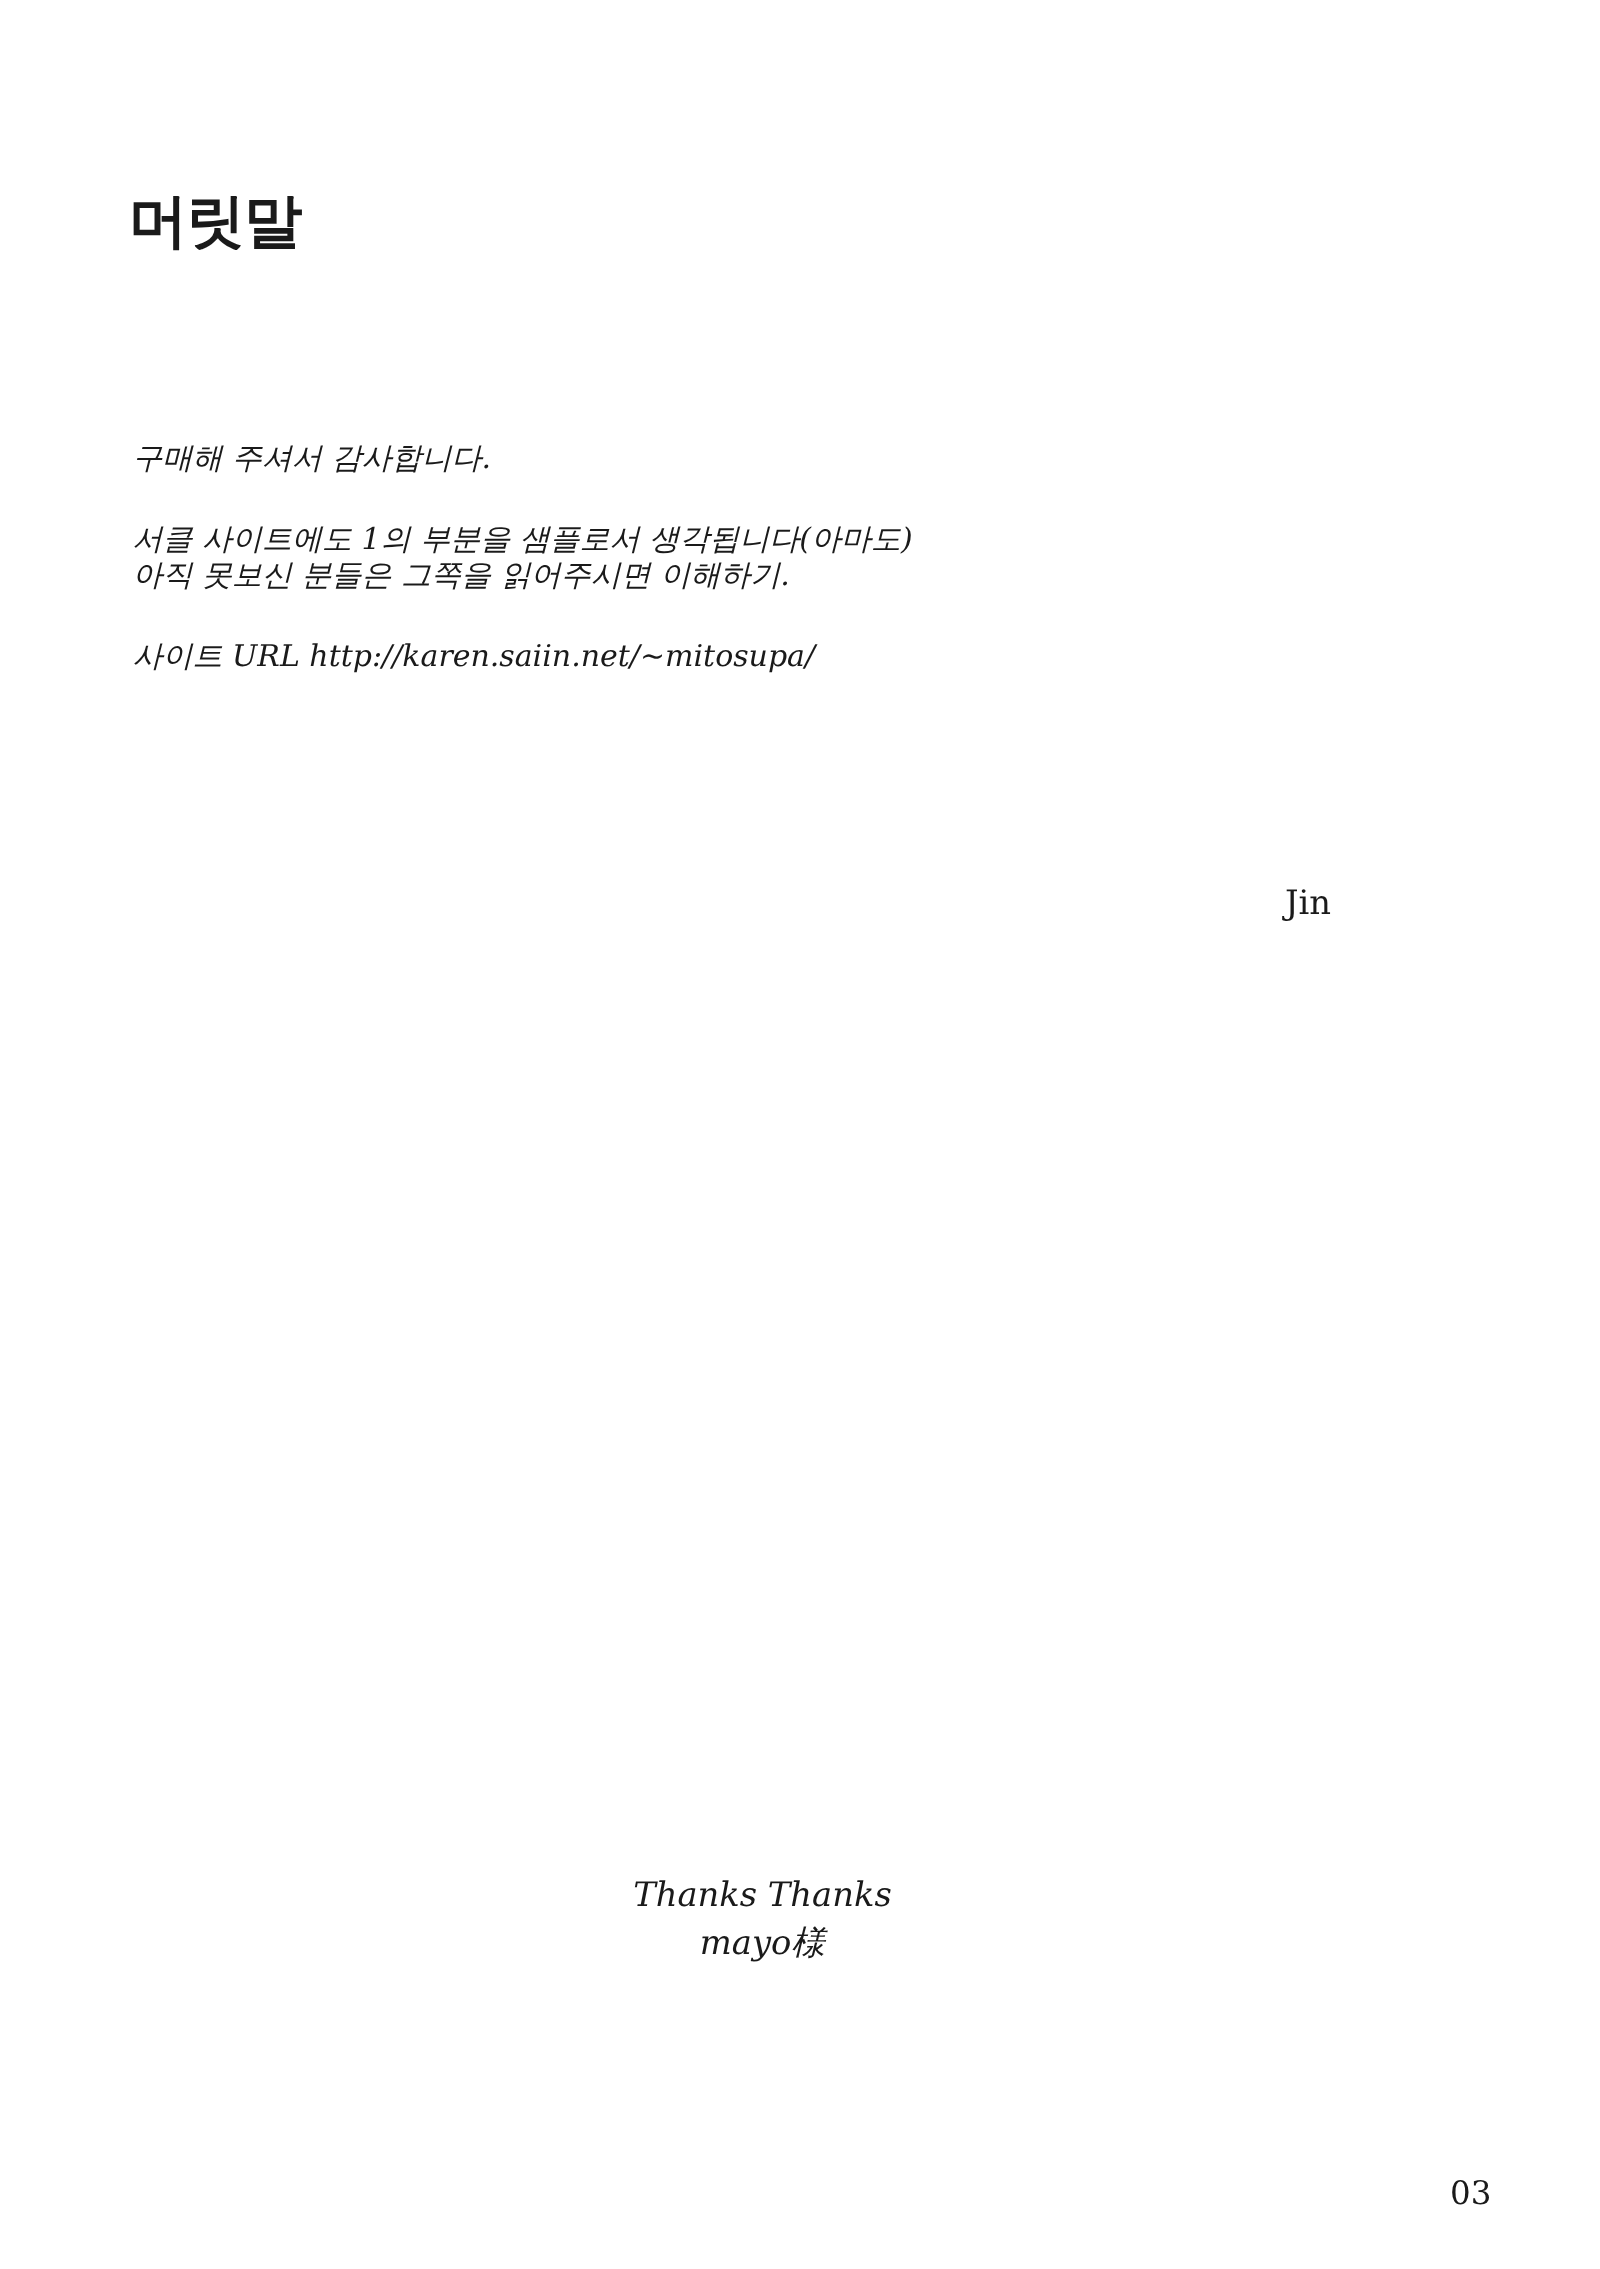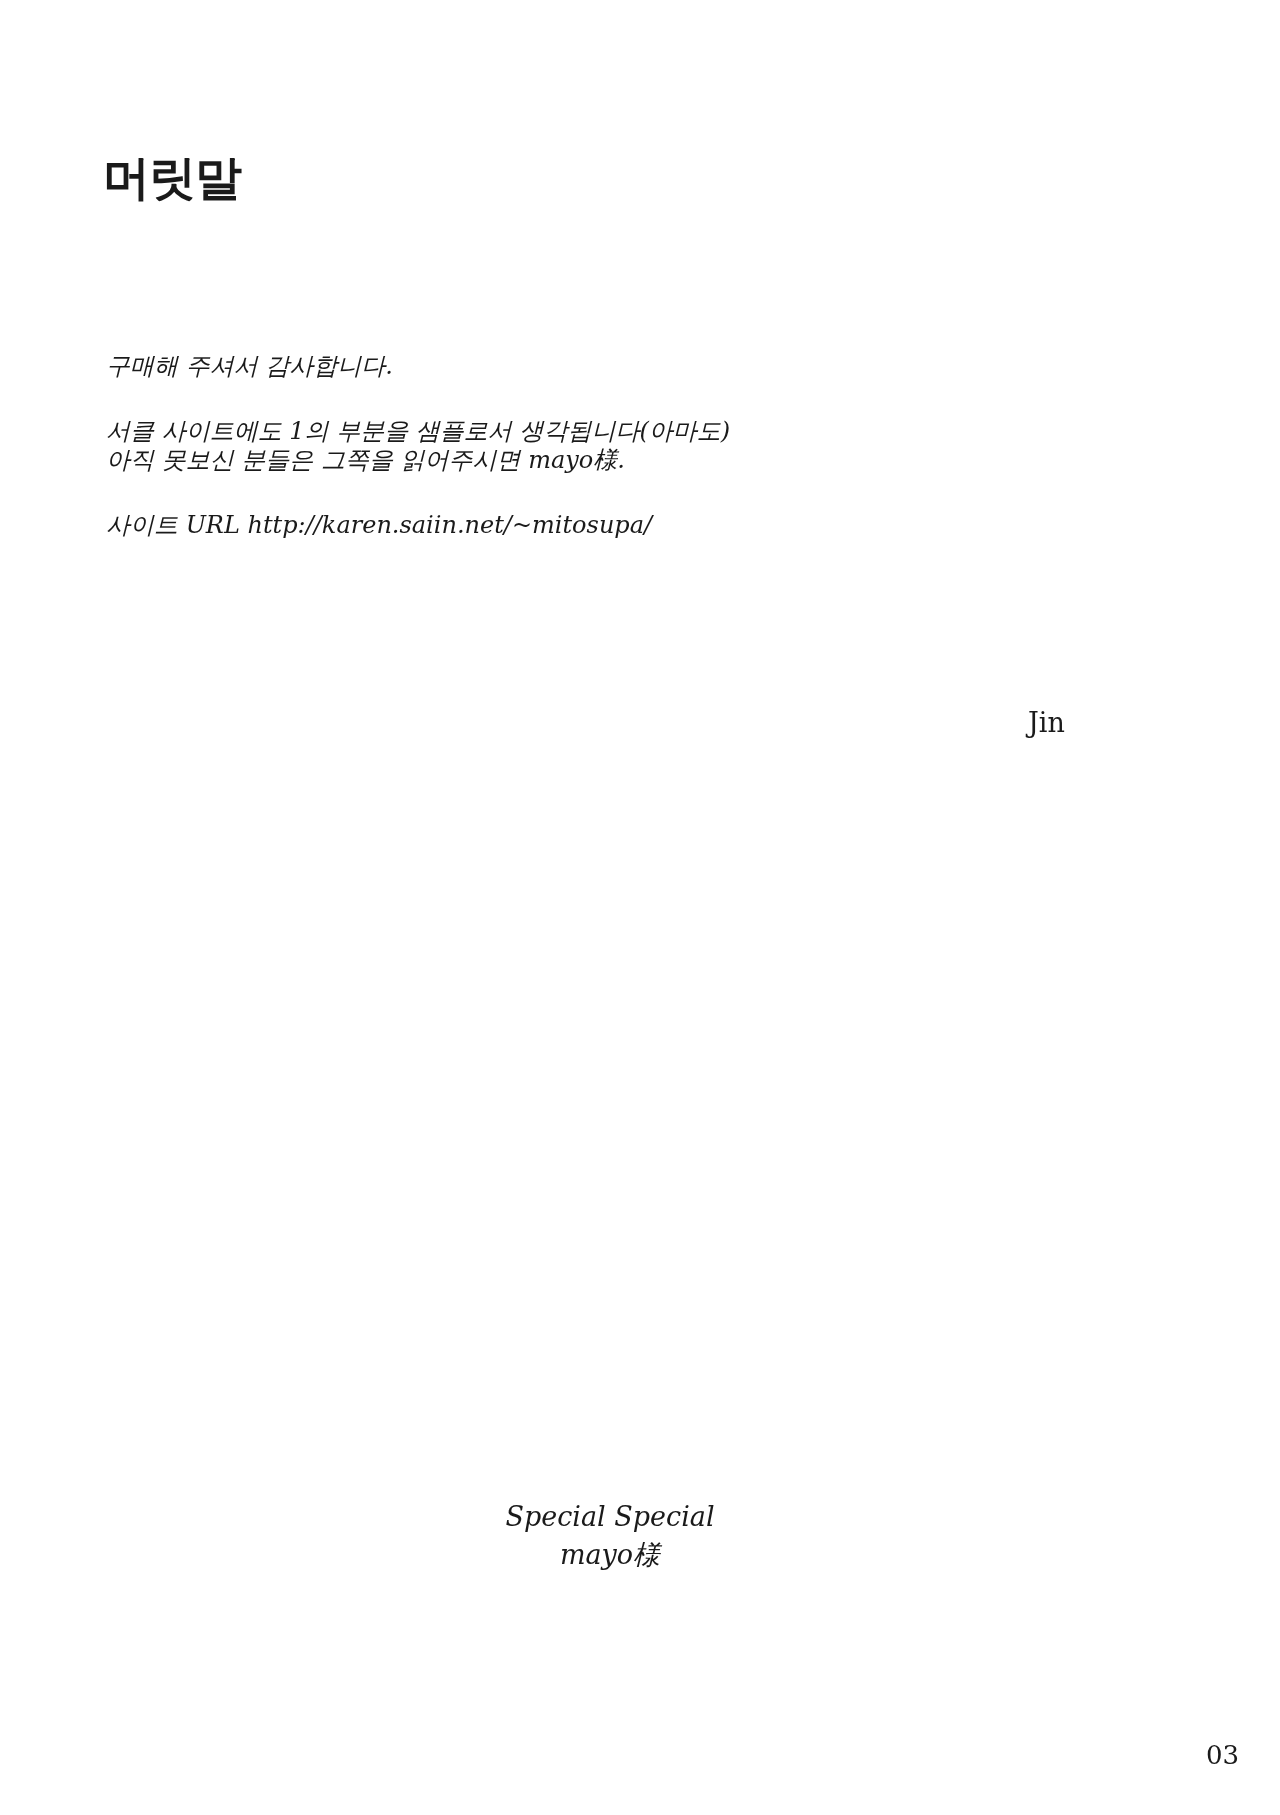"아직 못보신 분들은 그쪽을 읽어주시면" span.line { text: mayo様 -> 이해하기 }
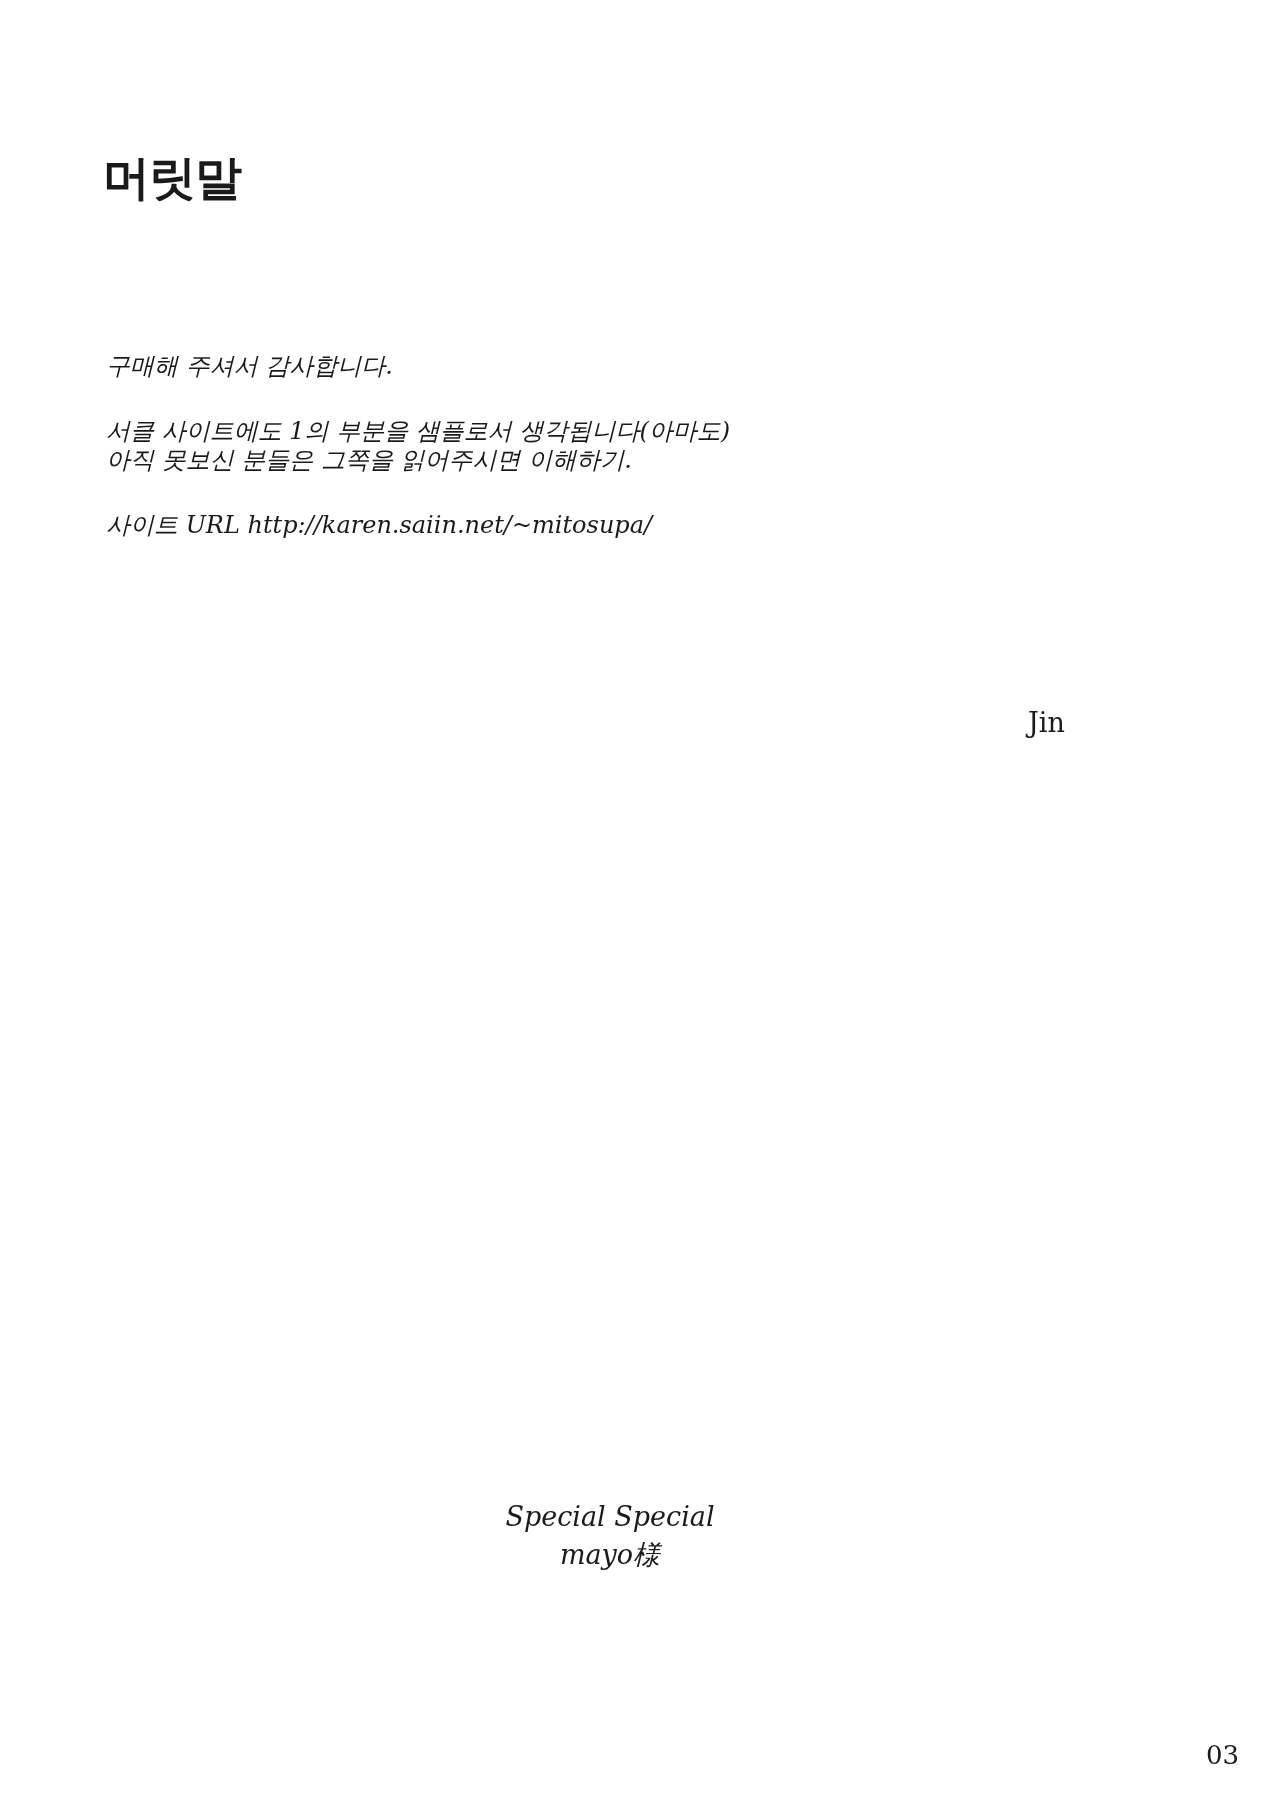"Special Special" span.line { text: Special Special -> Thanks Thanks }
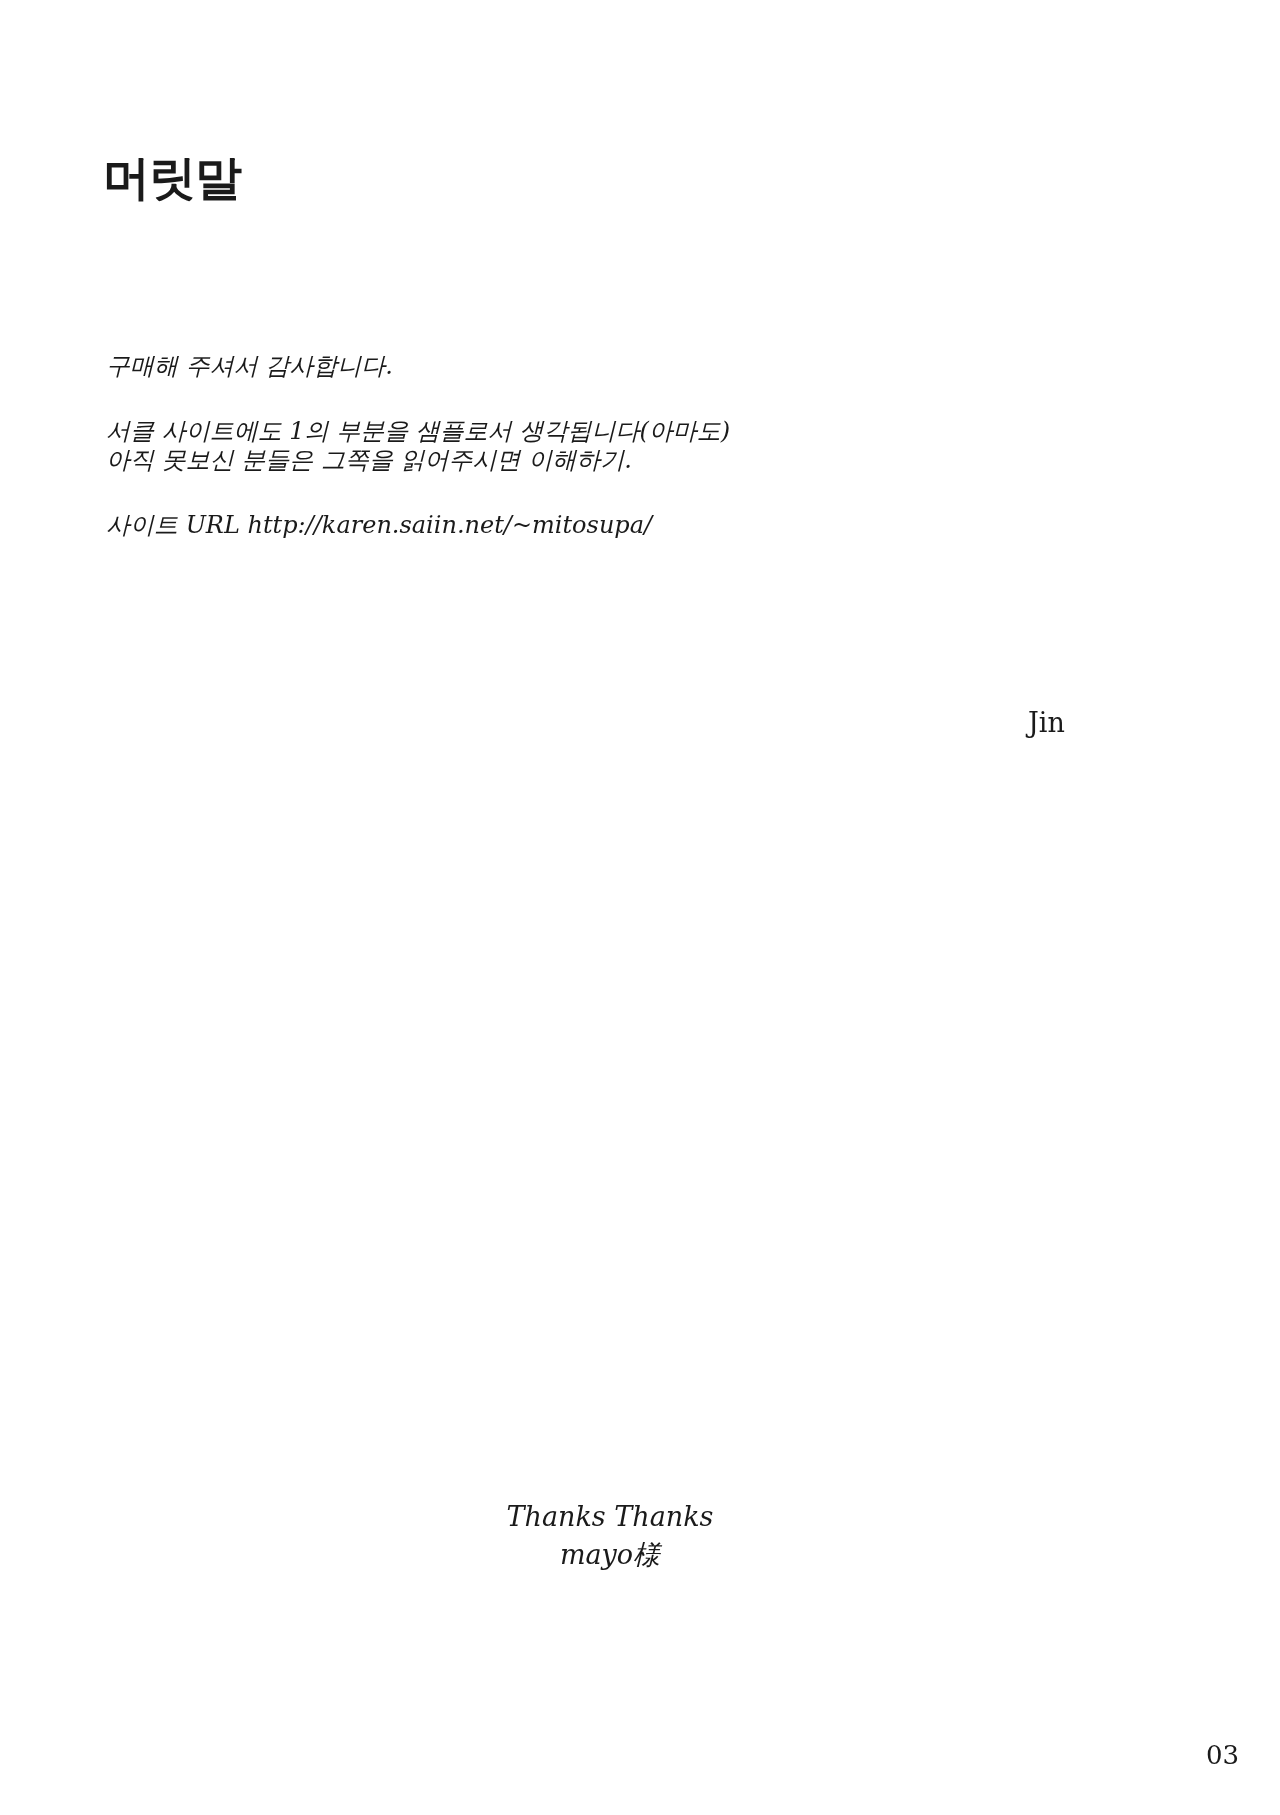"03" .page-number { left: 1206px -> 1160px }
